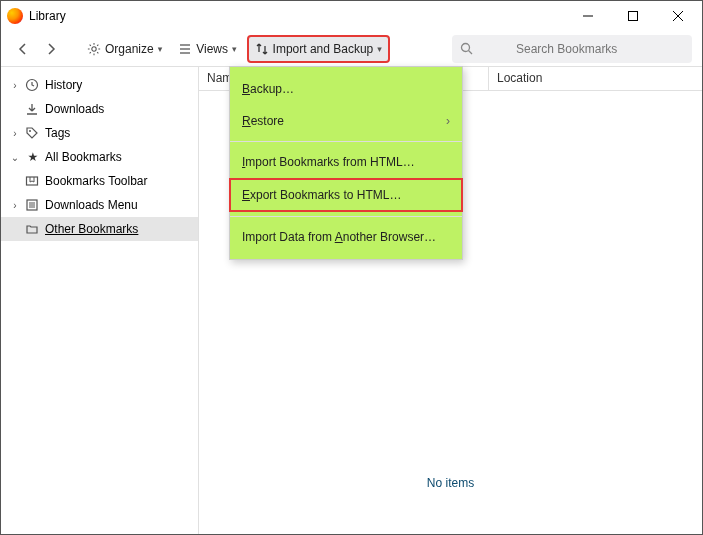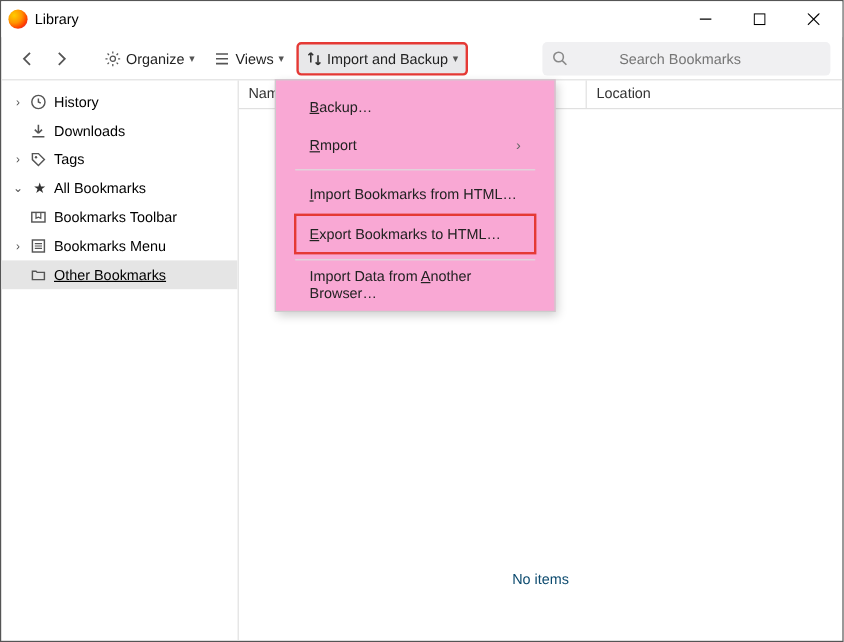"Backup…" .dropdown-menu { background: #f9a8d4 -> #bef264; padding: 6px 16px -> 6px 0 }
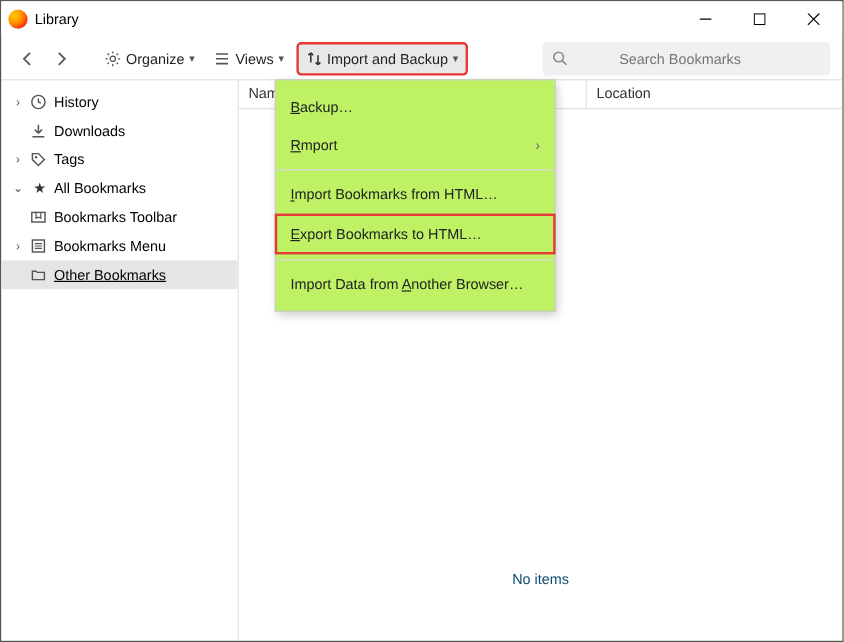"mport" span { text: mport -> estore }
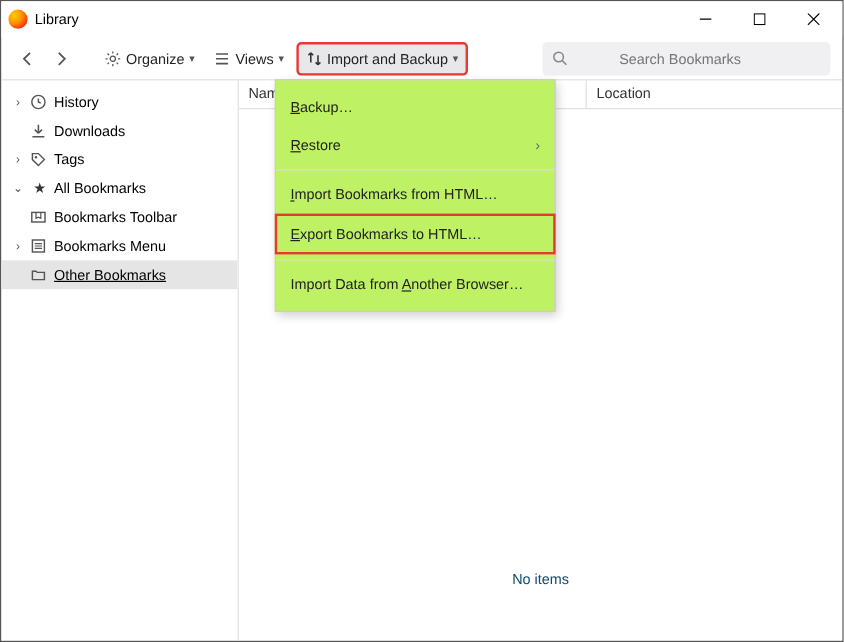"Bookmarks Menu" span { text: Bookmarks -> Downloads }
